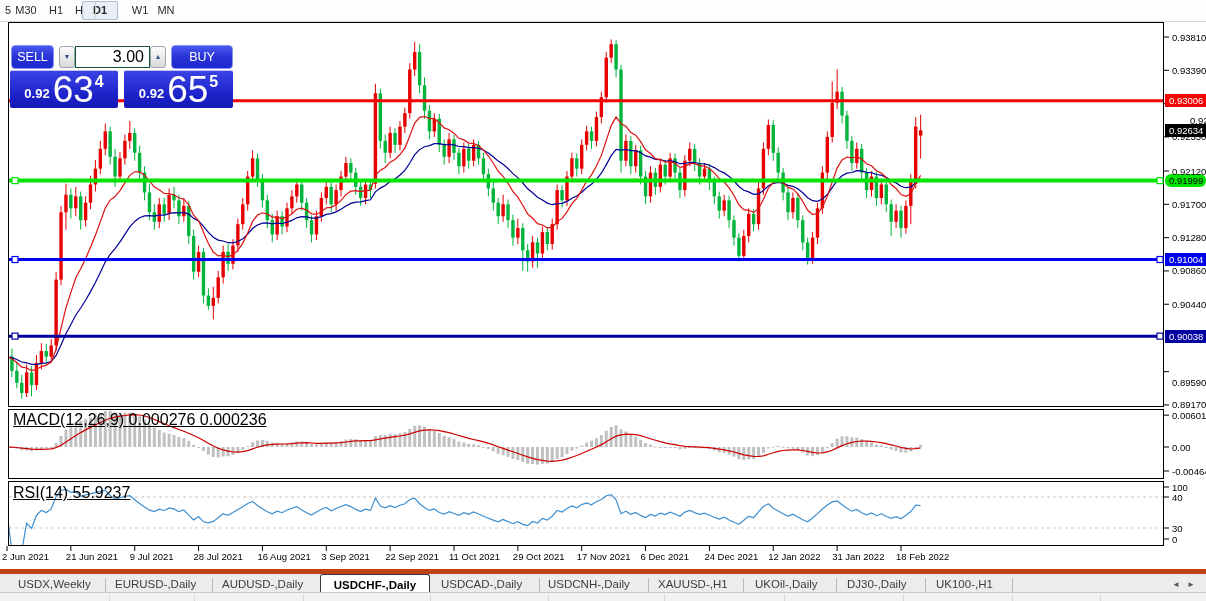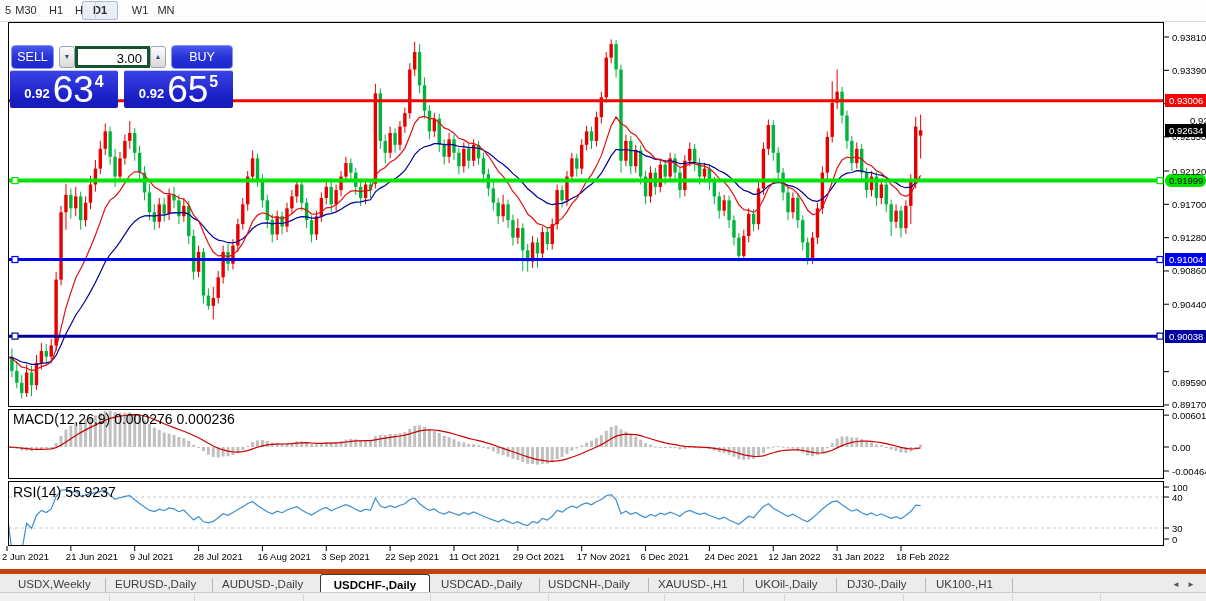"3.00" #tp-vol { border: 3px solid #14532d -> 1px solid #14532d; font-size: 13px -> 16px }
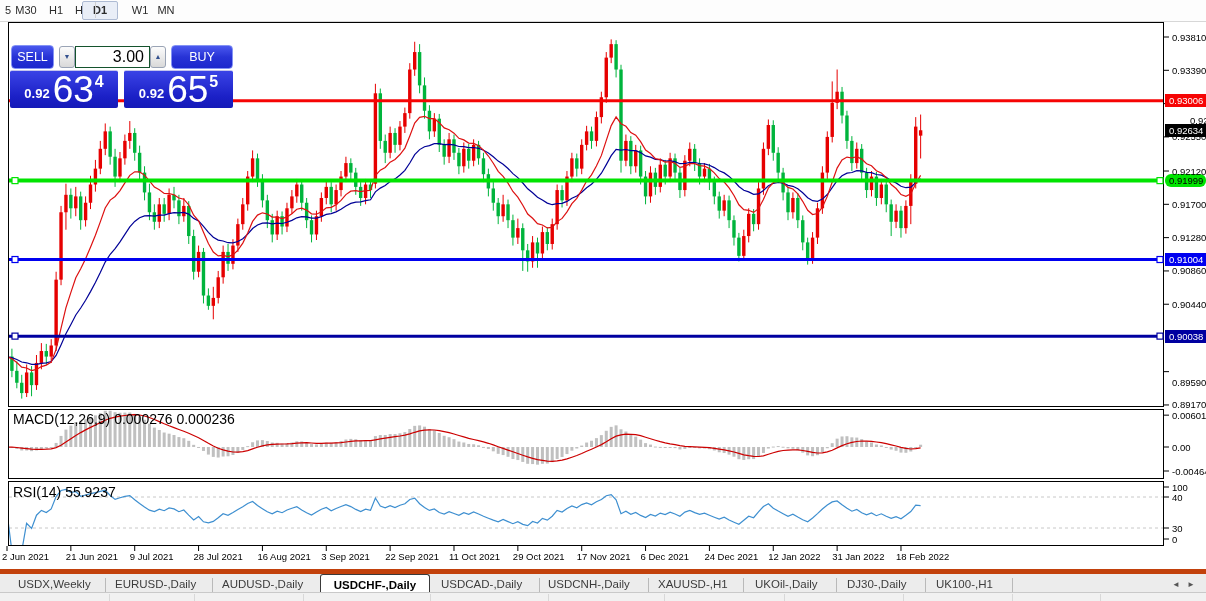"MACD(12,26,9) 0.000276 0.000236" .ind-label { font-size: 14px -> 16px; text-decoration: none -> underline }
